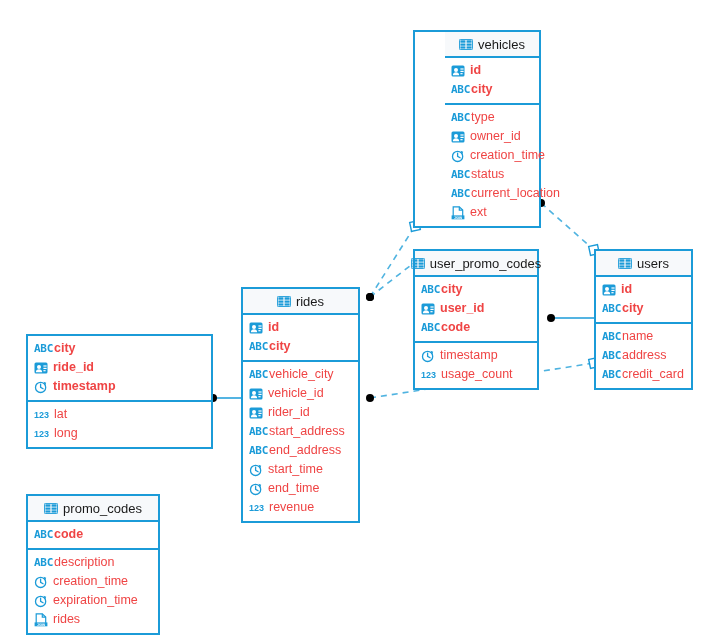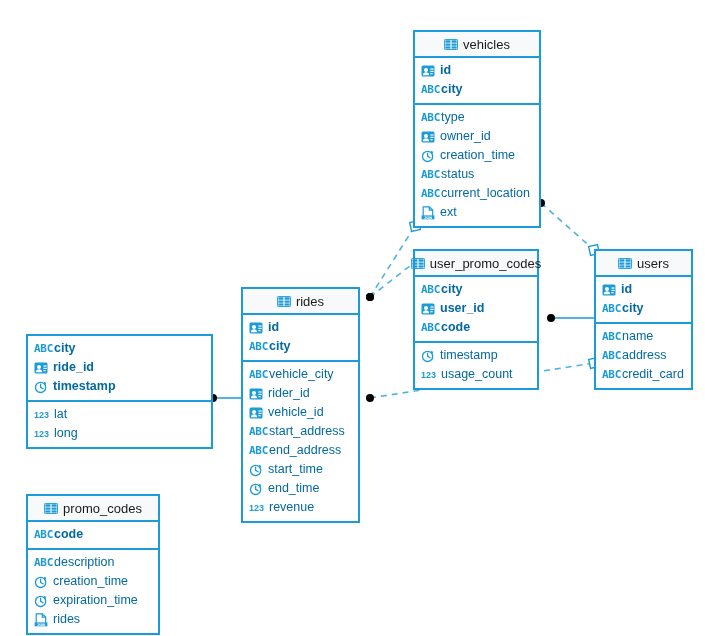"vehicles" div.table-box { padding-left: none -> 30px }
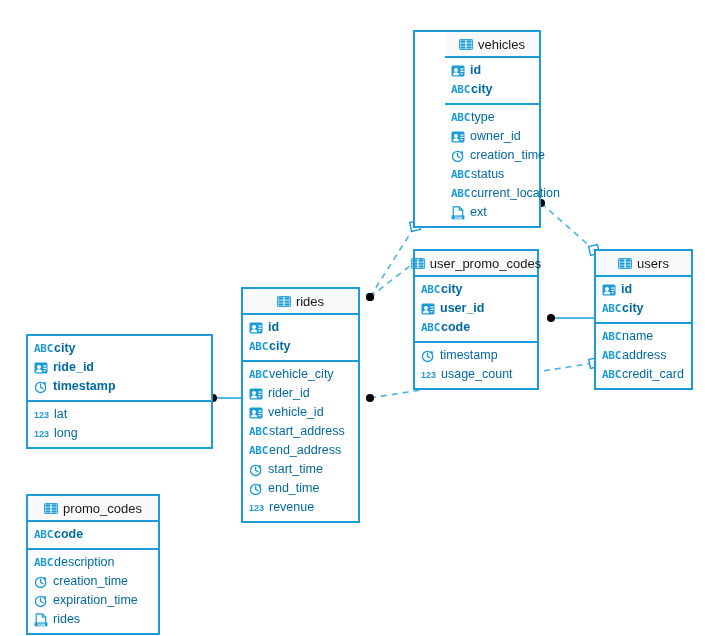"id" .col-name { color: #0369a1 -> #ef4444 }
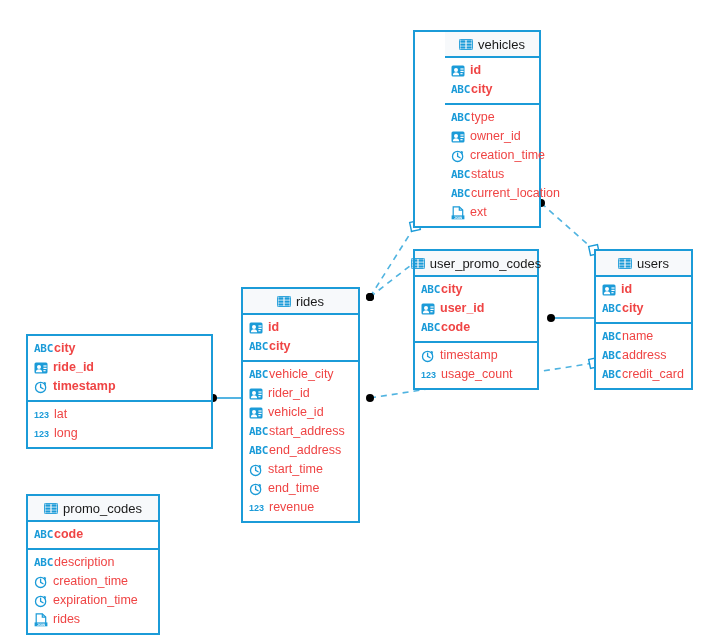"rider_id" div.col-row { order: before "vehicle_id" -> after "vehicle_id" }
